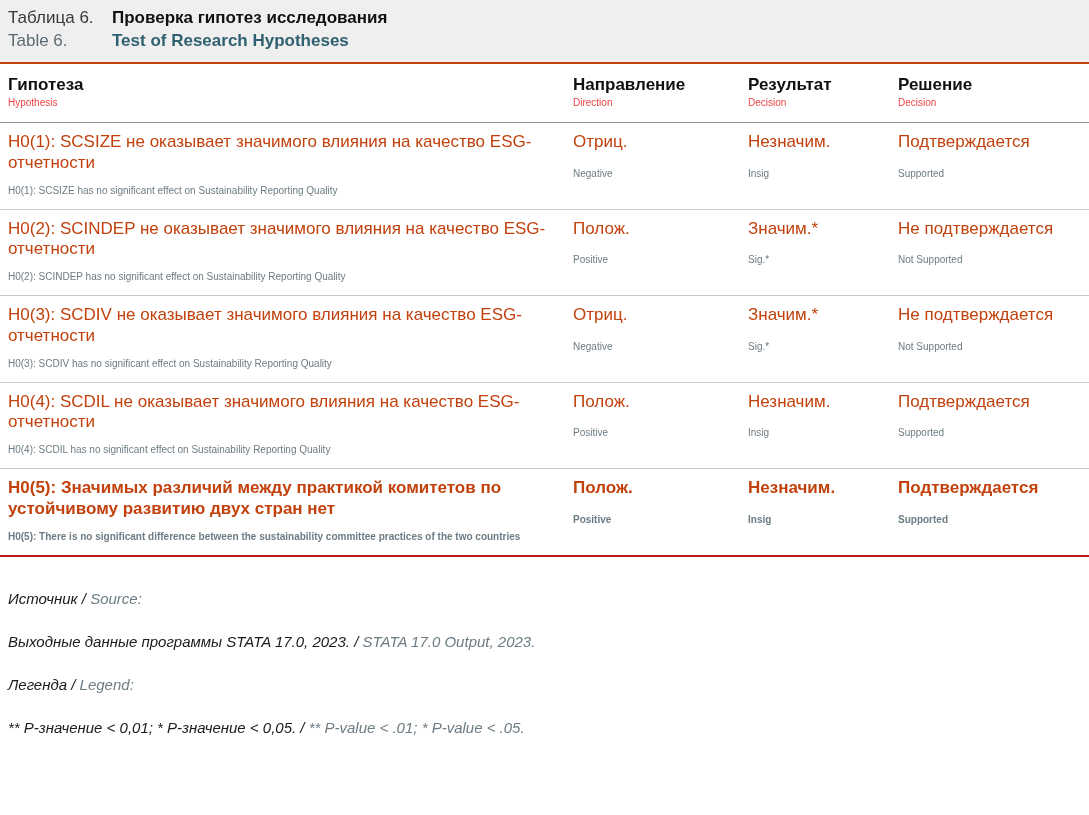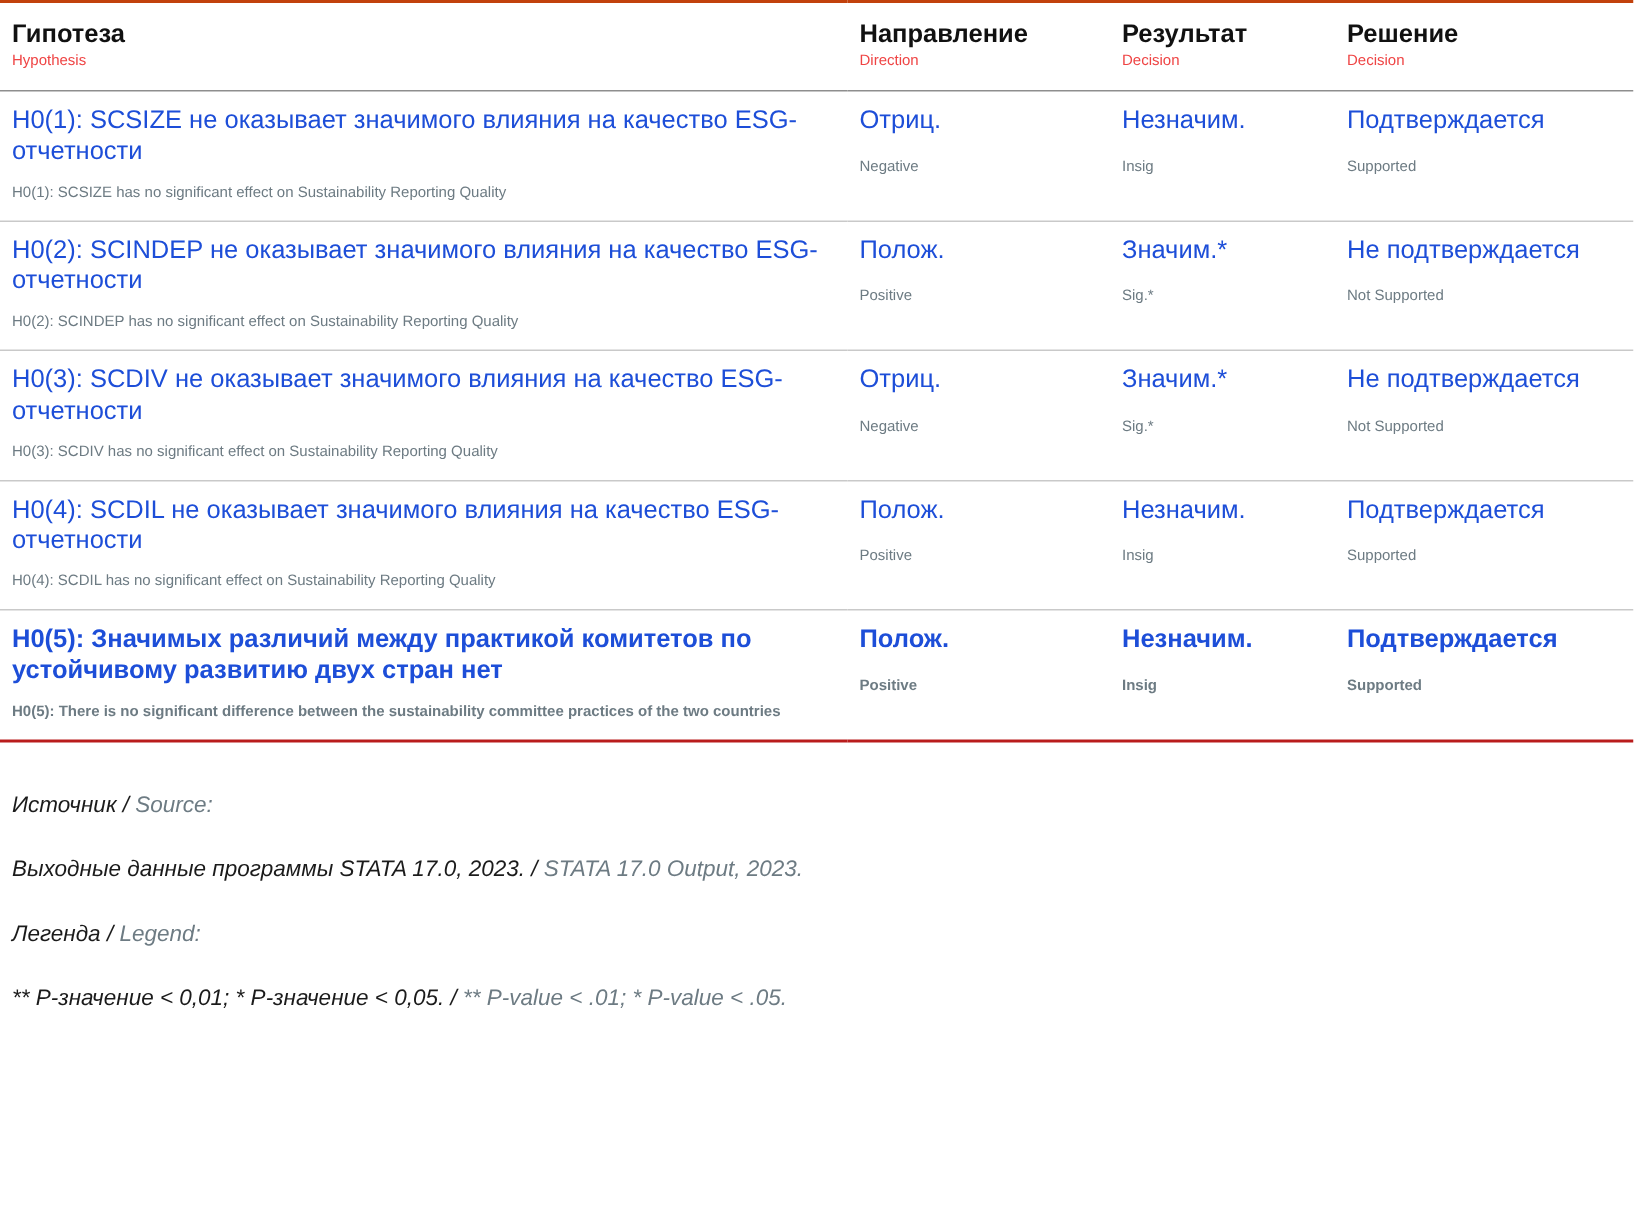"Таблица 6." div.caption { html: none -> <div> <div> <span>Таблица 6.</span> <span>Проверка гипотез исследования</span> </div> <div> <span>Table 6.</span> <span>Test of Research Hypotheses</span> </div> </div> }
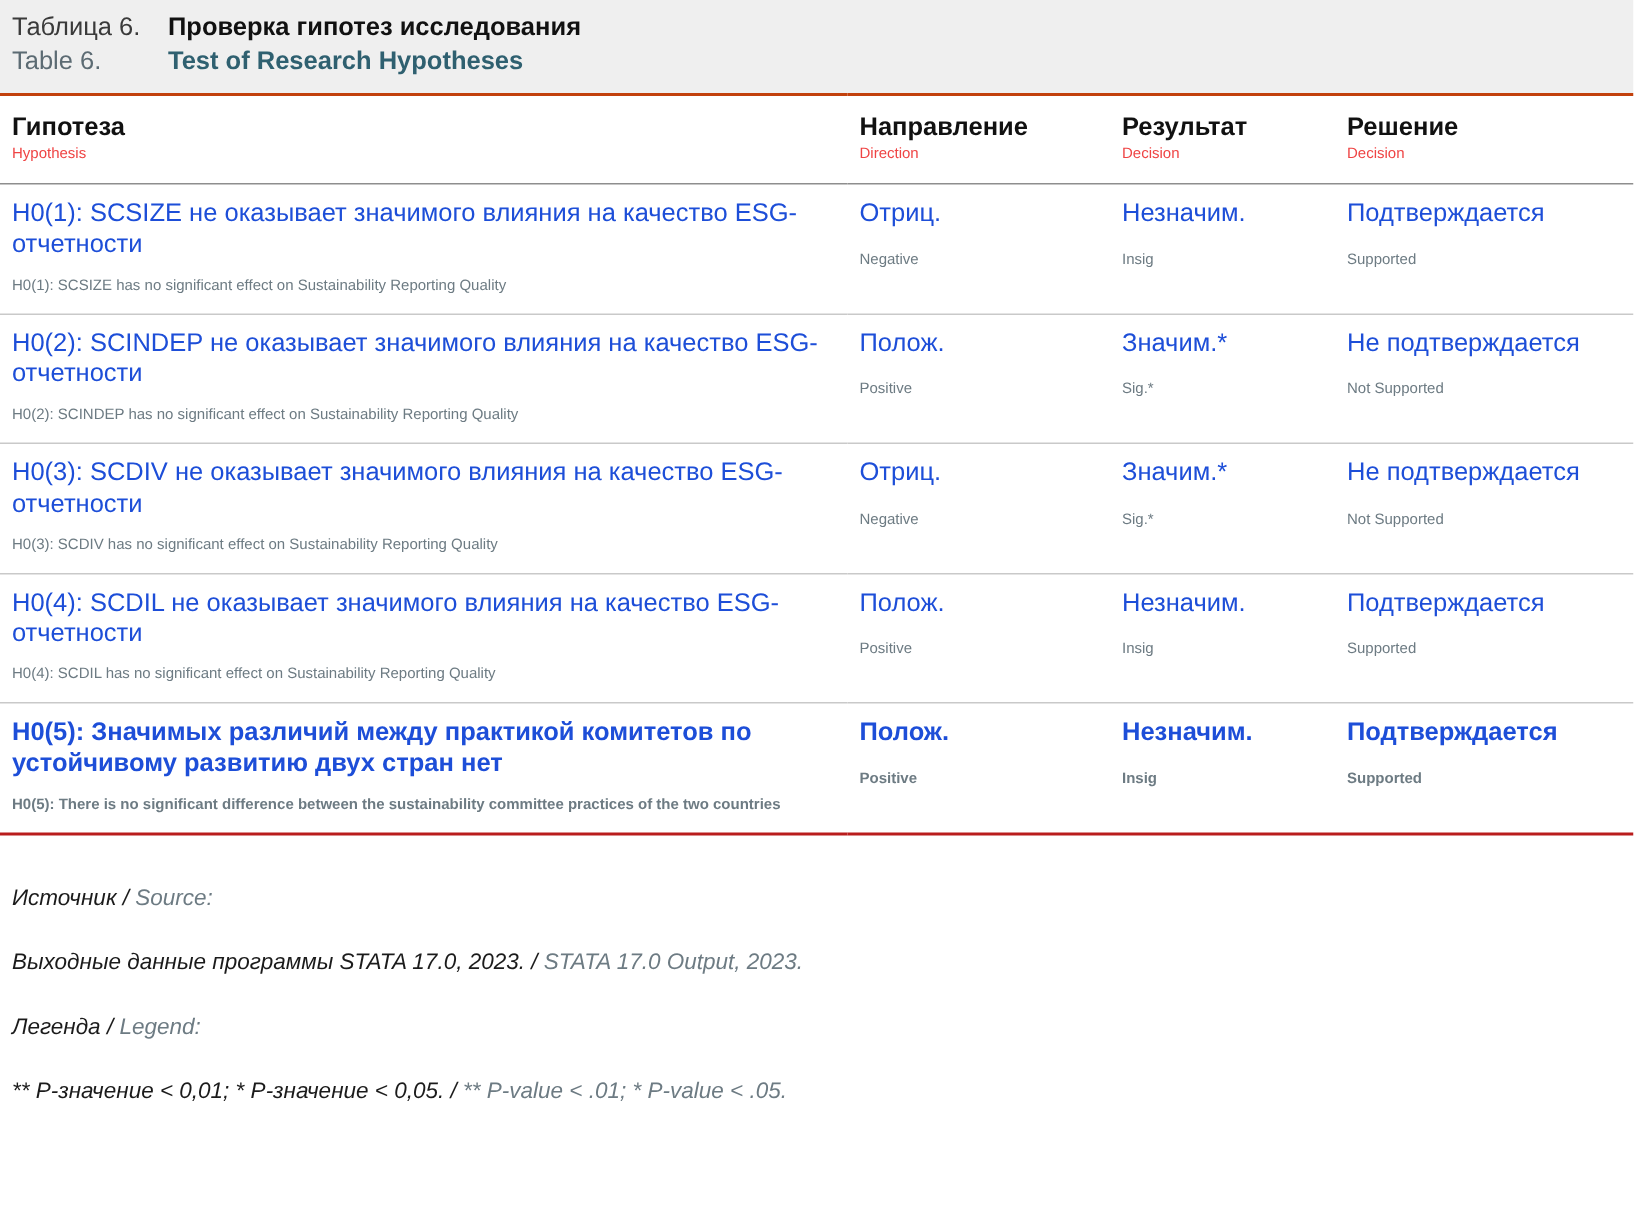"H0(1): SCSIZE не оказывает значимого" .ru { color: #1d4ed8 -> #c2410c }
